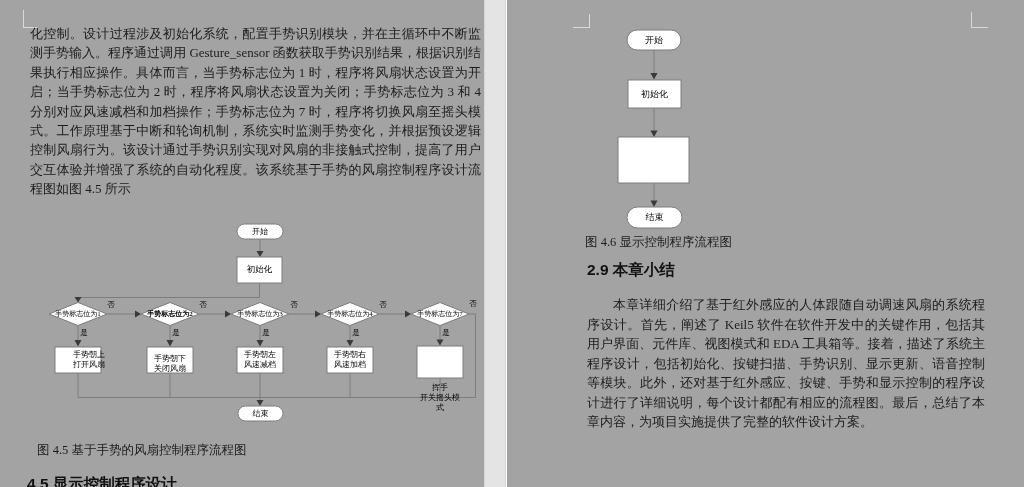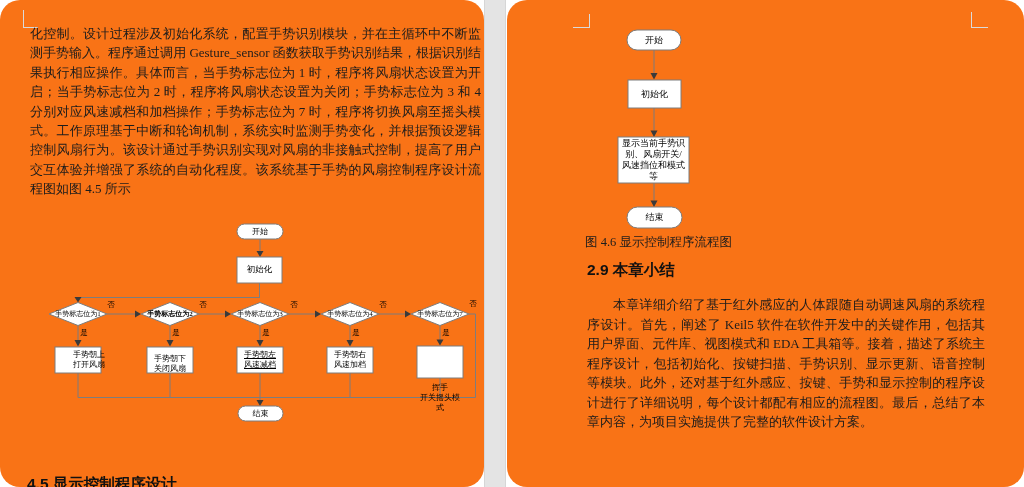"化控制。设计过程涉及初始化系统，配置手势识别模块，并在主循环中不断监测手势输入。" .page { background: #f97316 -> #a3a3a3; border-radius: 20px -> none }
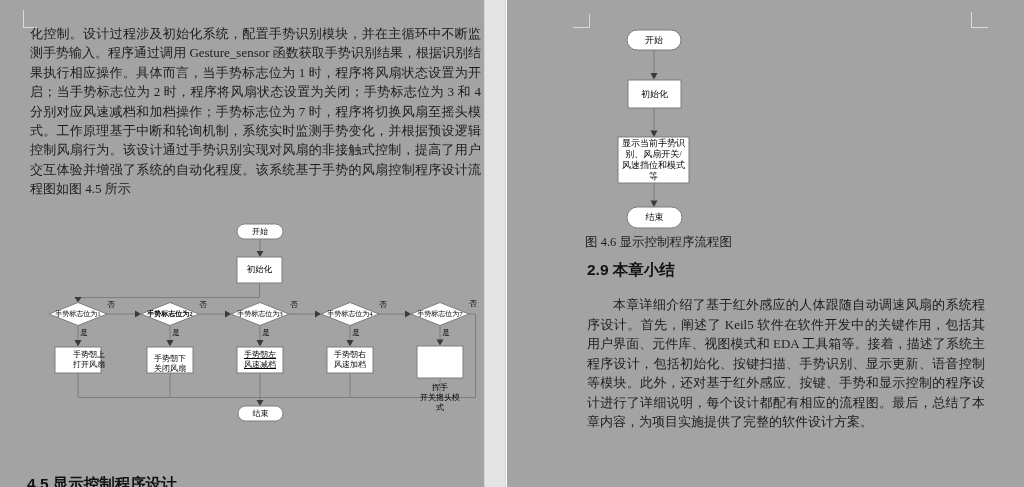"显示当前手势识" div.fc-label { html: <div>显示当前手势识 别、风扇开关/ 风速挡位和模式 等</div> -> none }
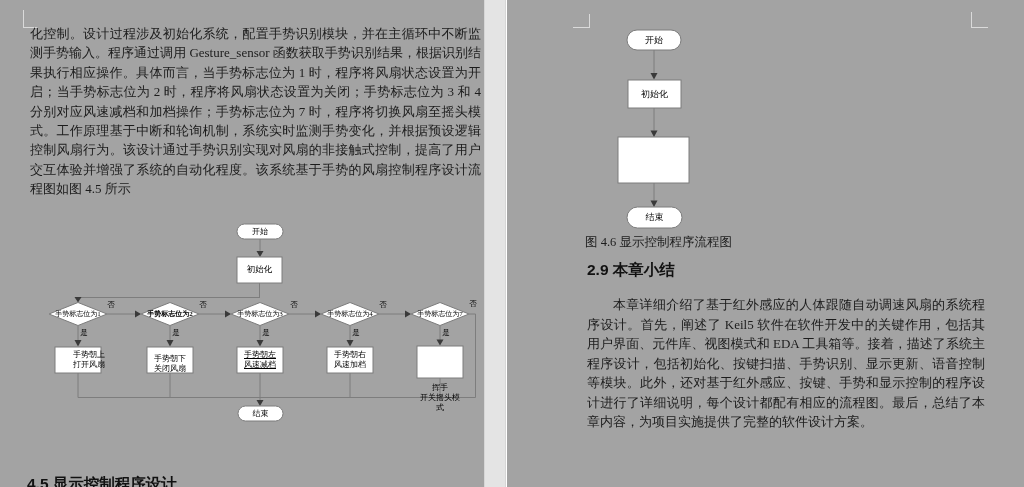"手势朝左" div.fc-label { text-decoration: underline -> none }
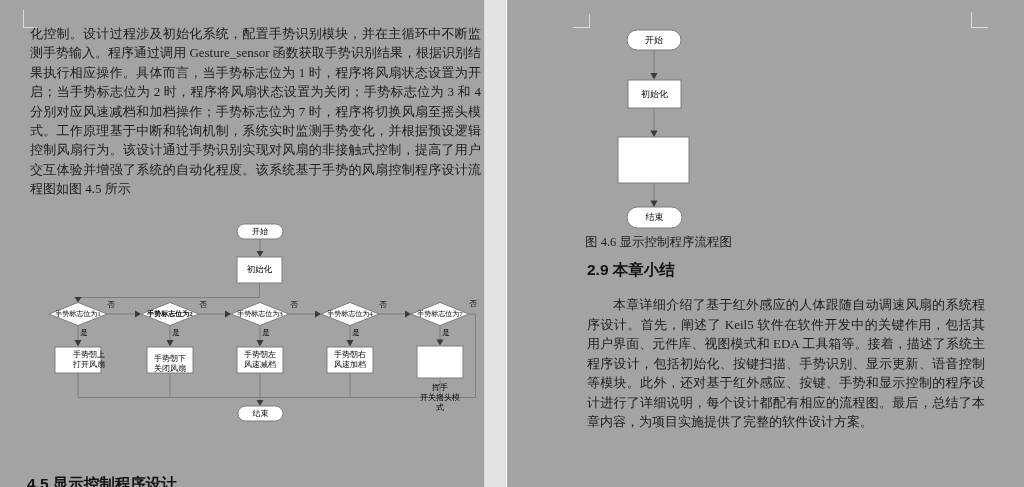"图 4.5 基于手势的风扇控制程序流程图" div.cap { html: none -> <div>图 4.5 基于手势的风扇控制程序流程图</div> }
